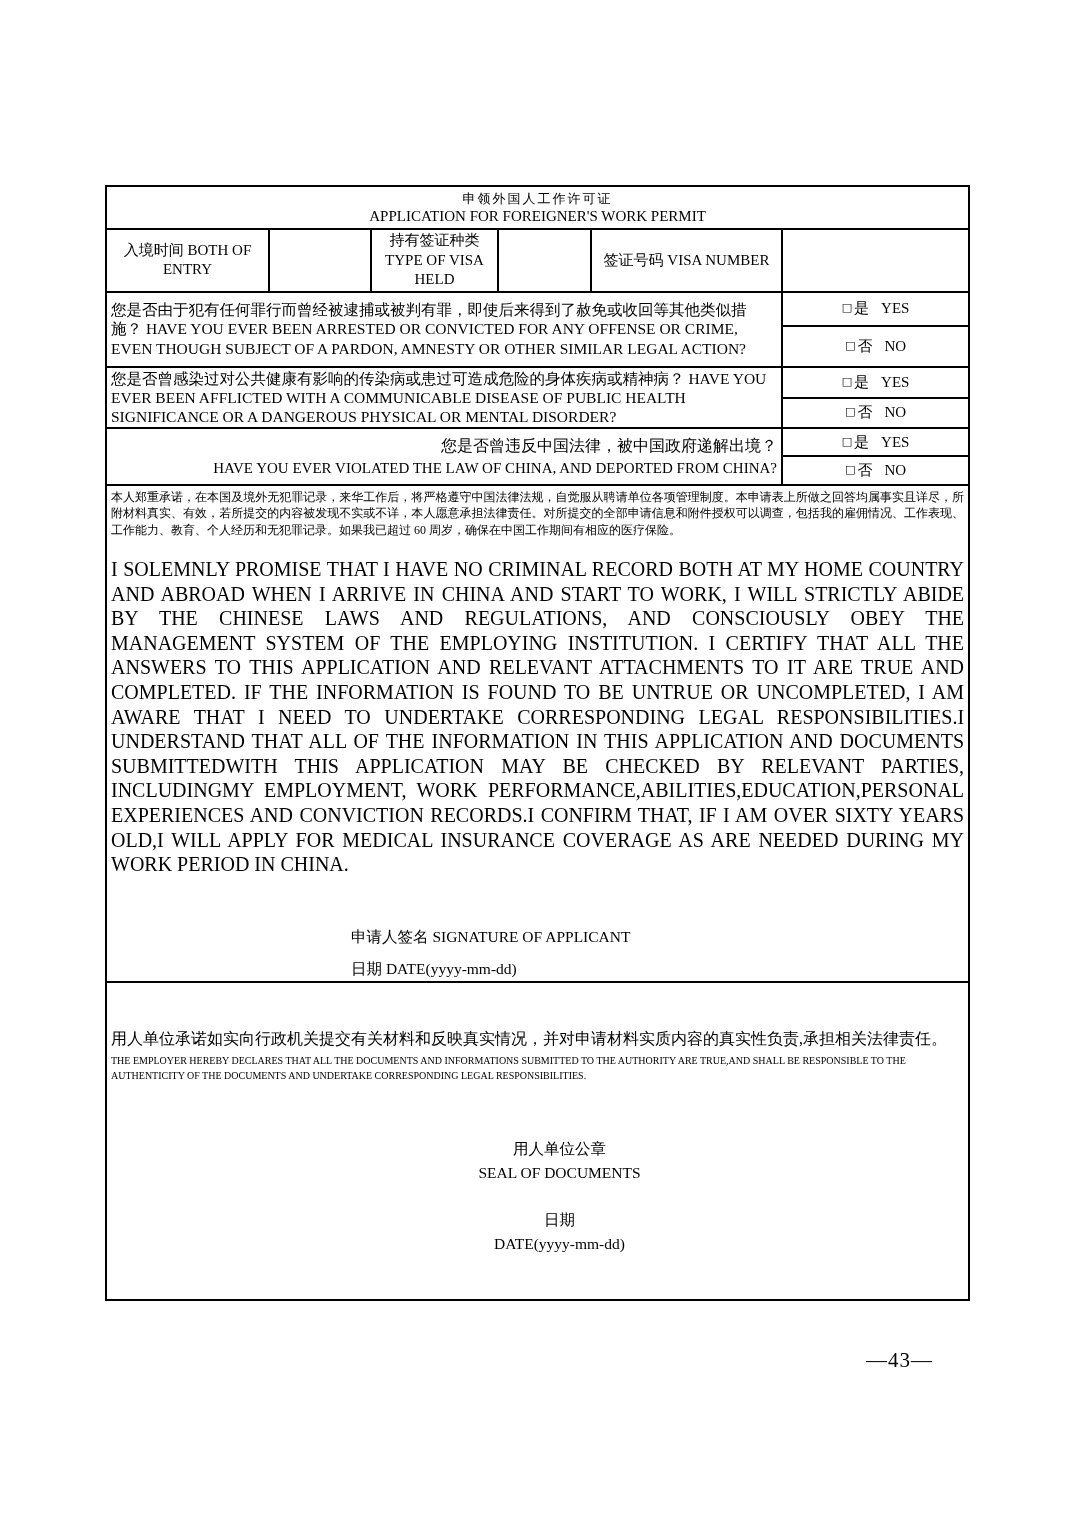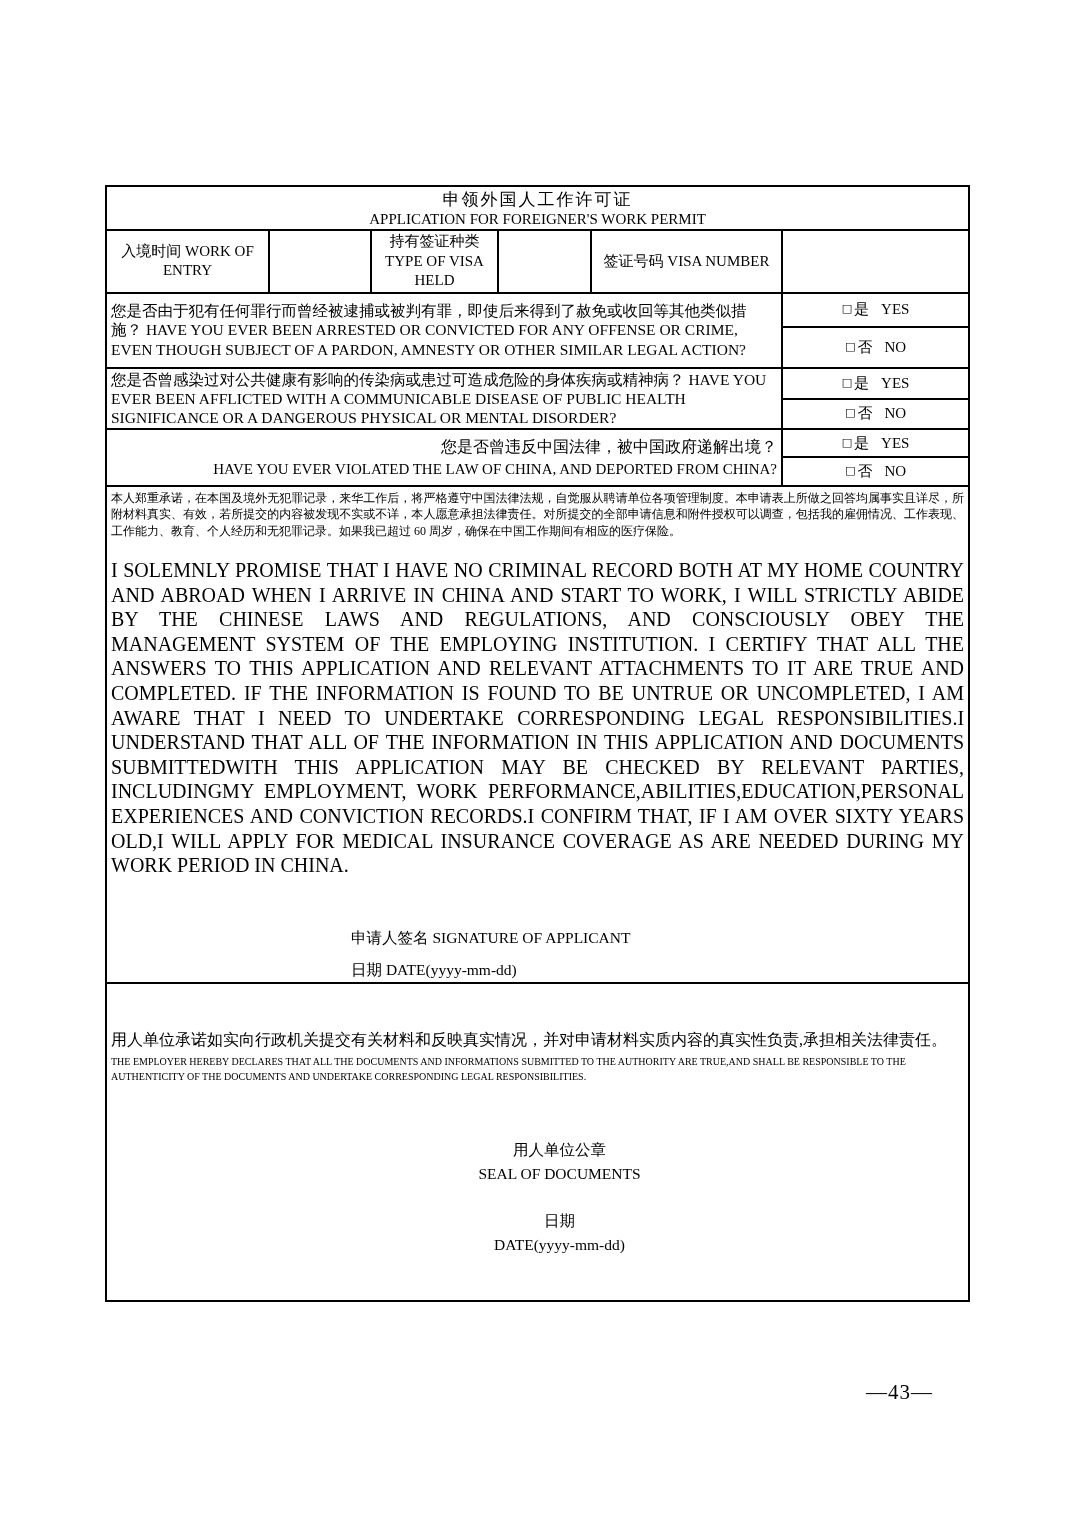"申领外国人工作许可证" .title-zh { font-size: 17px -> 13px }
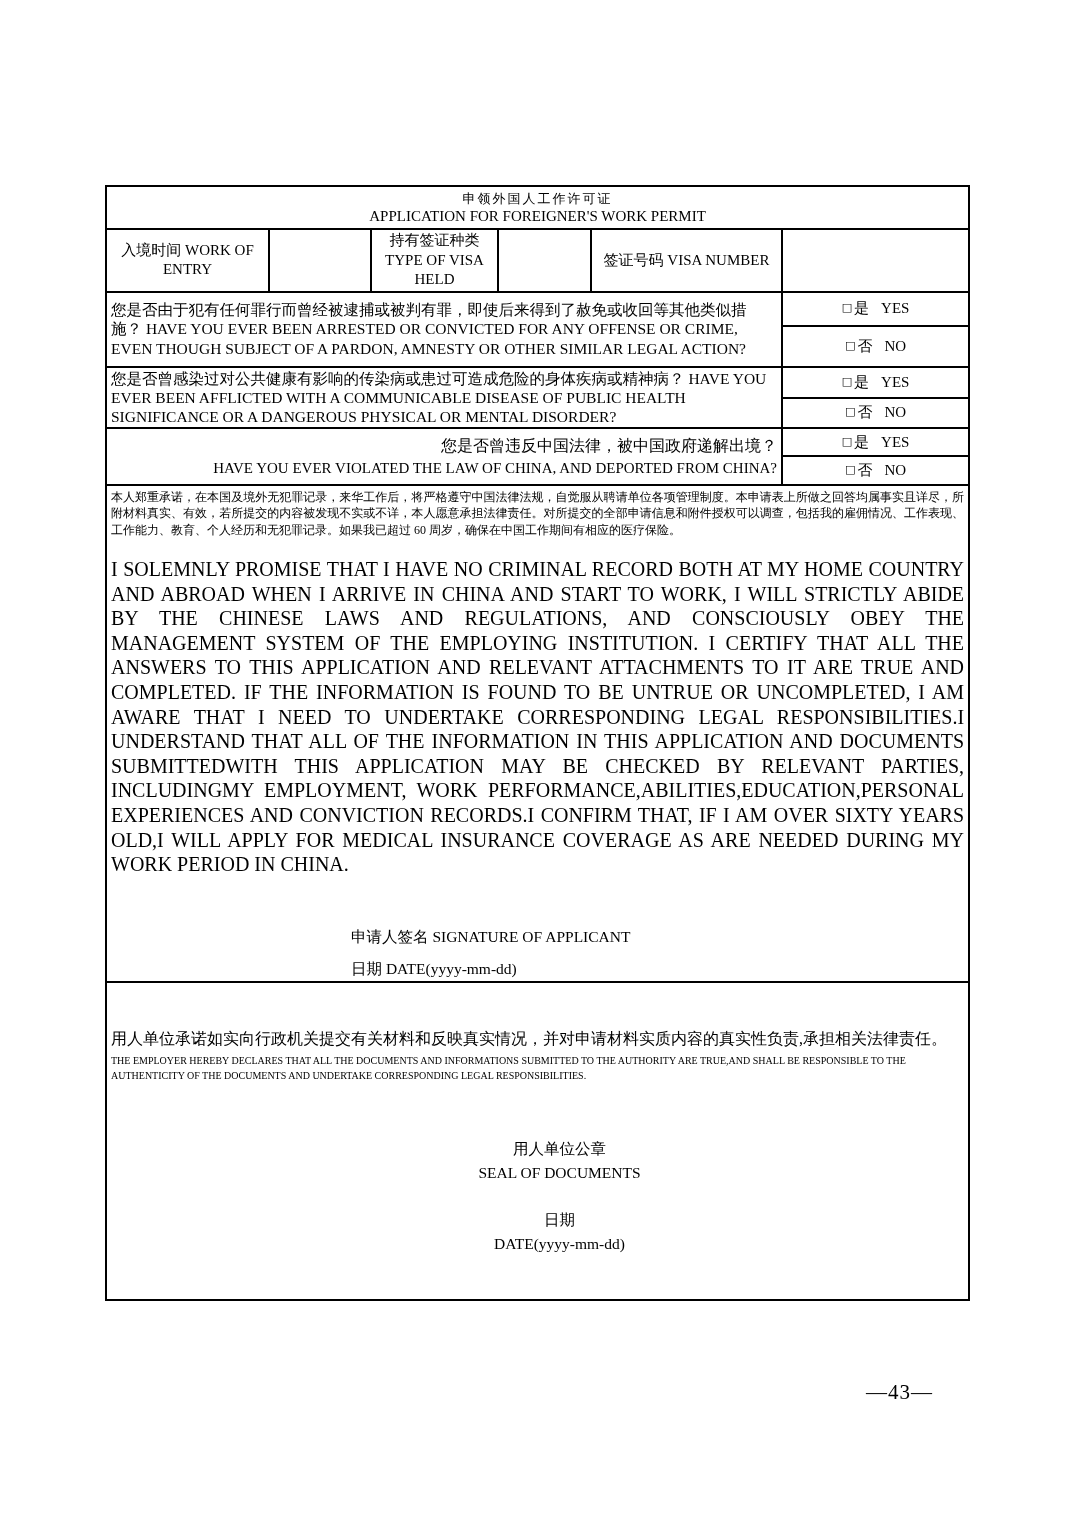"入境时间 WORK OF ENTRY" td.lbl { text: WORK -> BOTH }
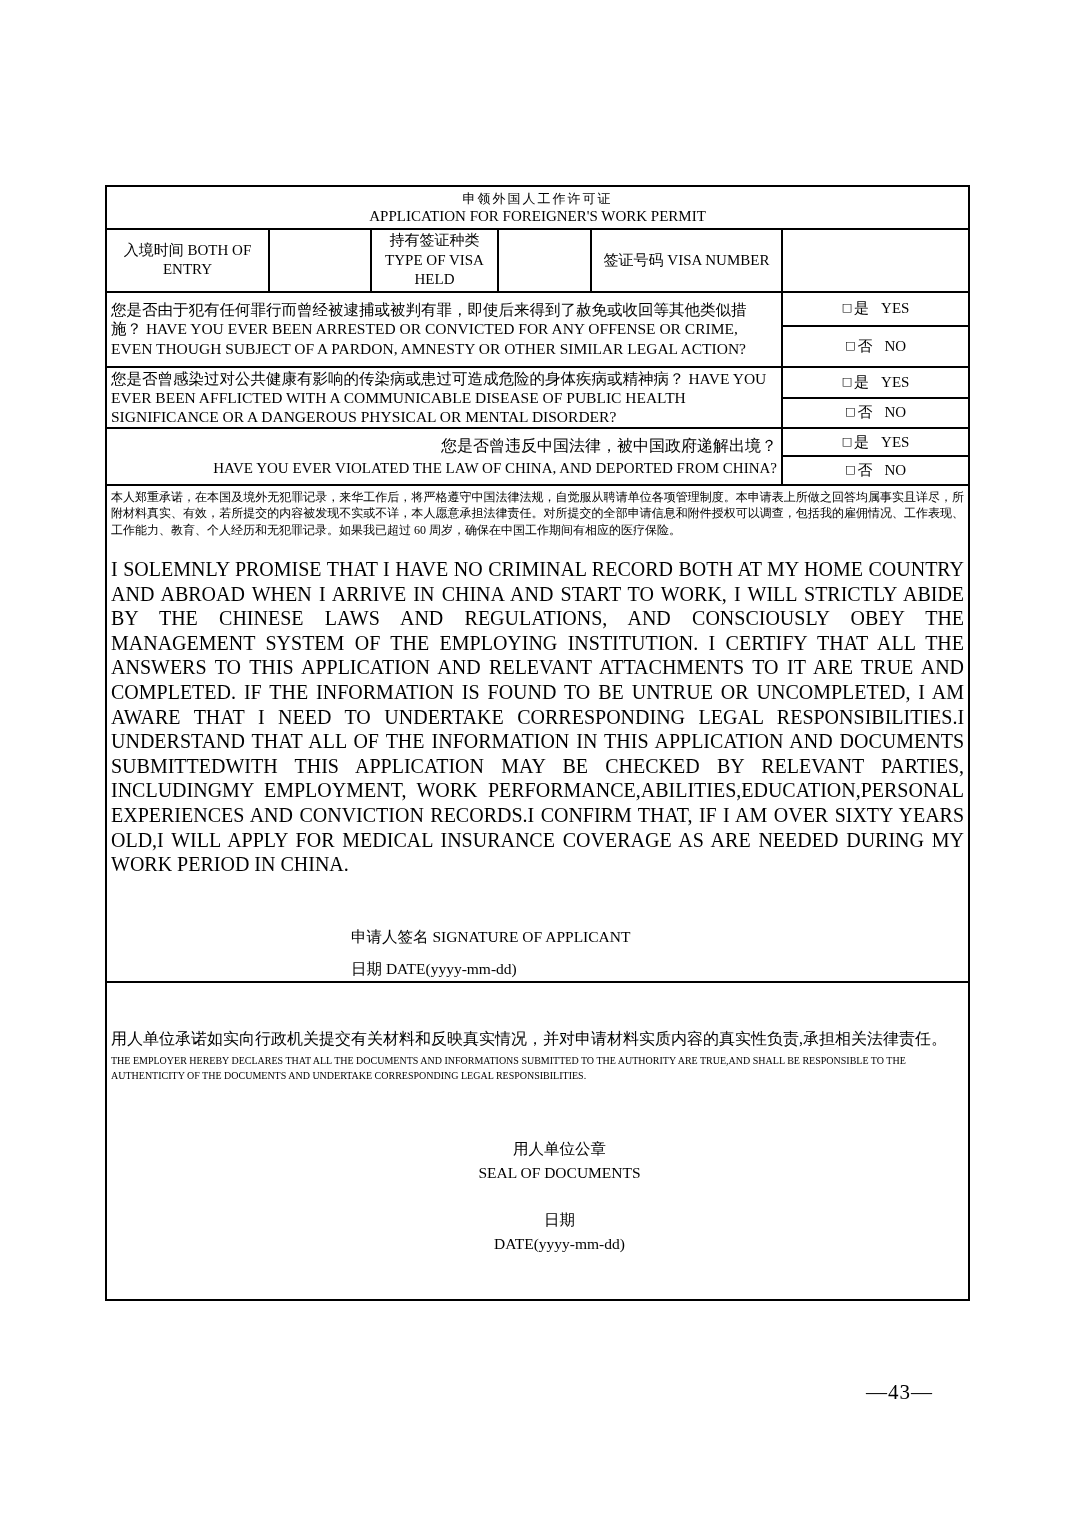"—43—" .page-number { top: 1380px -> 1348px }
